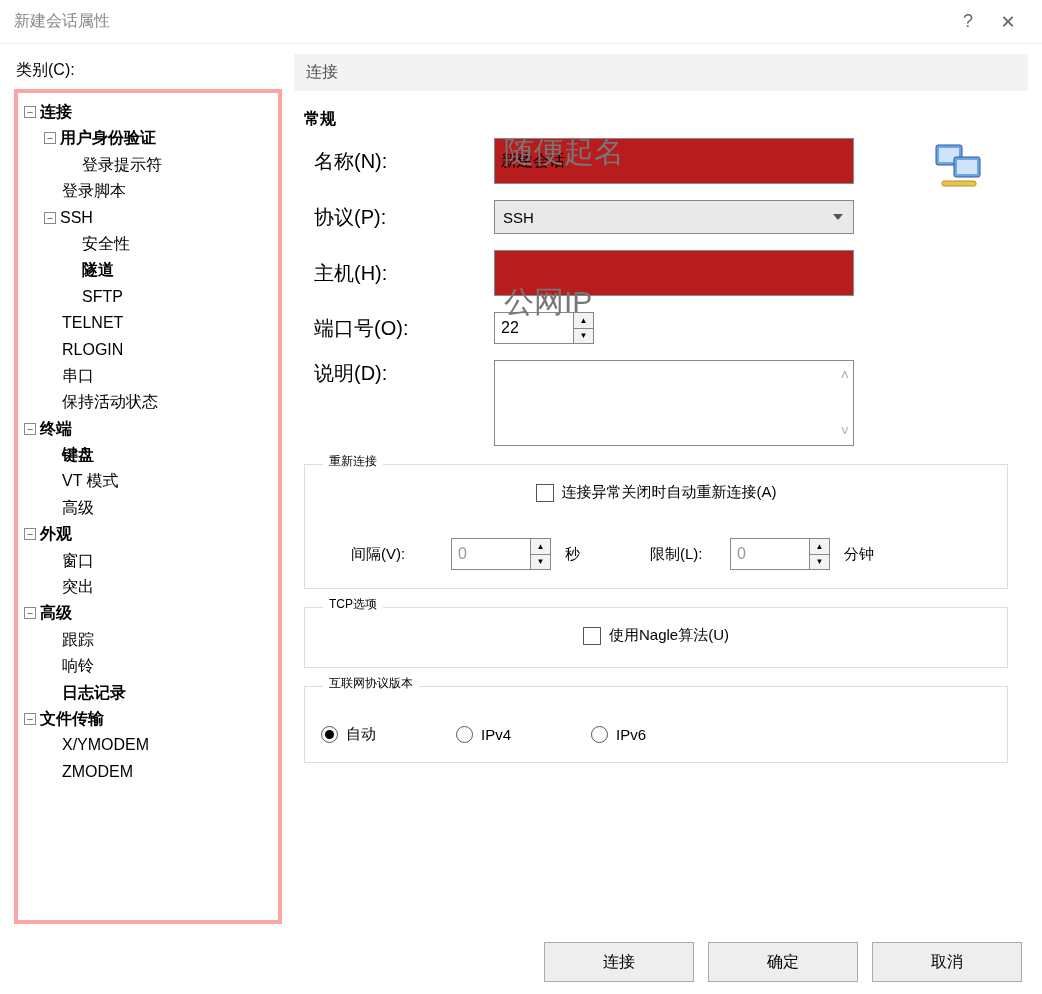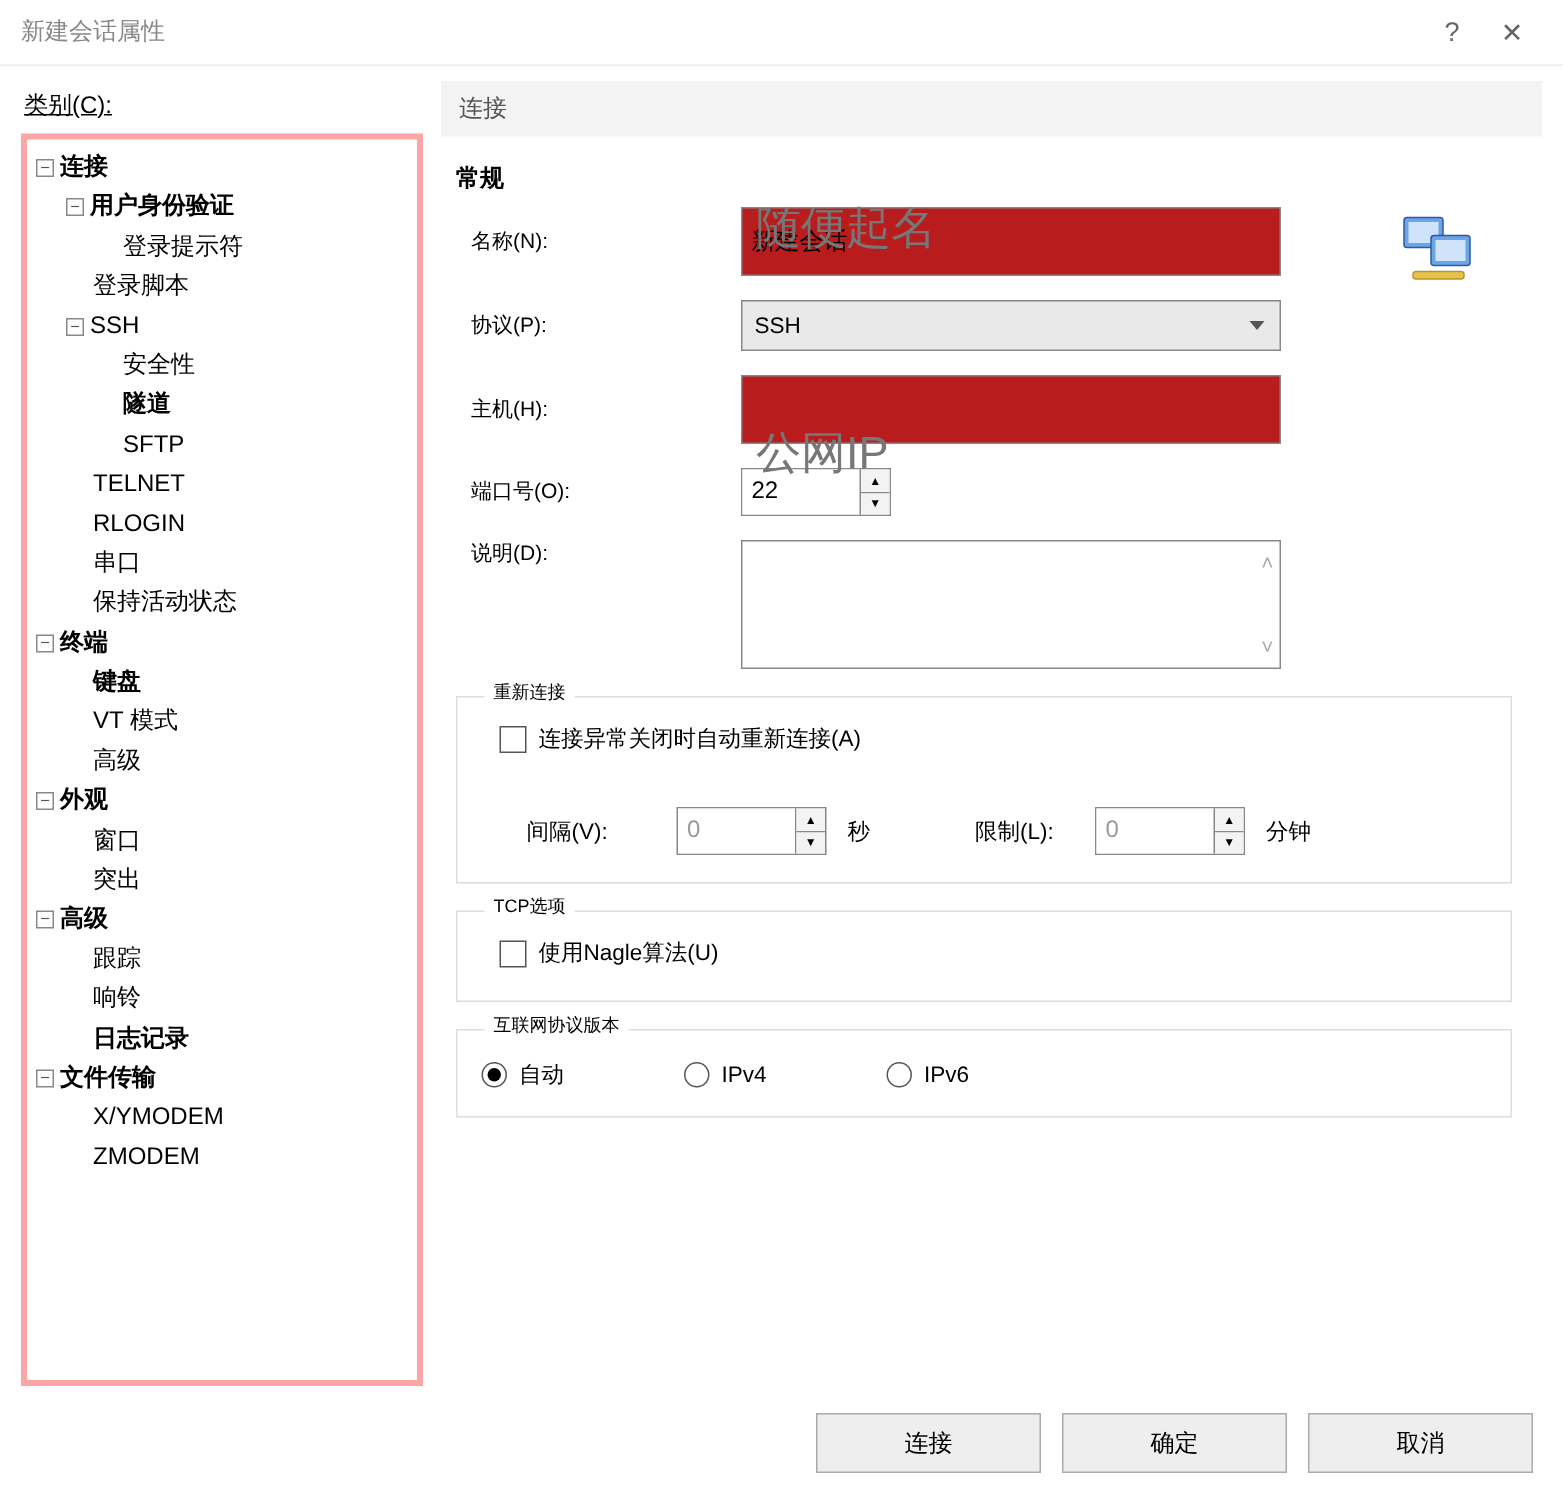"类别(C):" .cat-label { text-decoration: underline -> none }
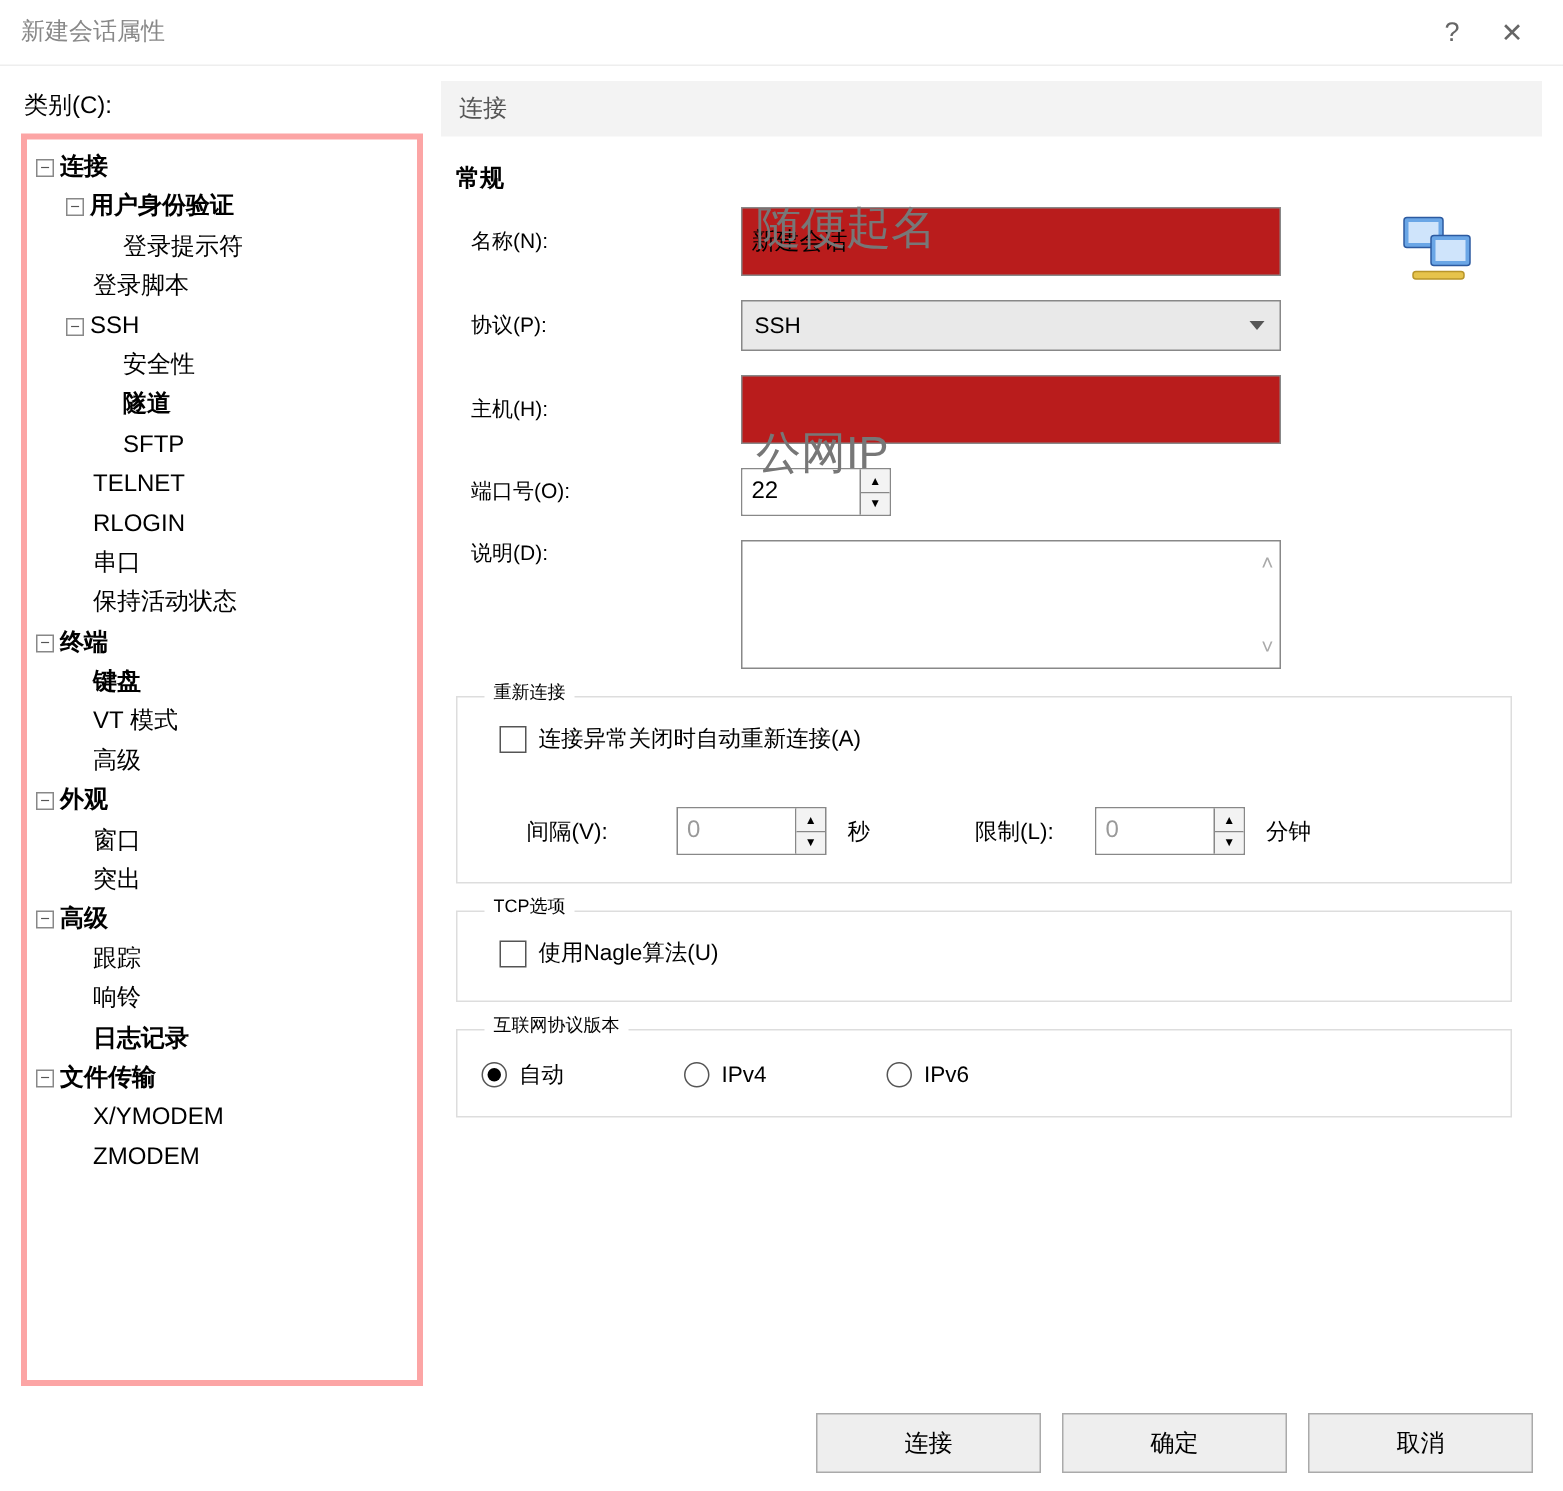"名称(N):" .lbl { font-size: 14px -> 20px }
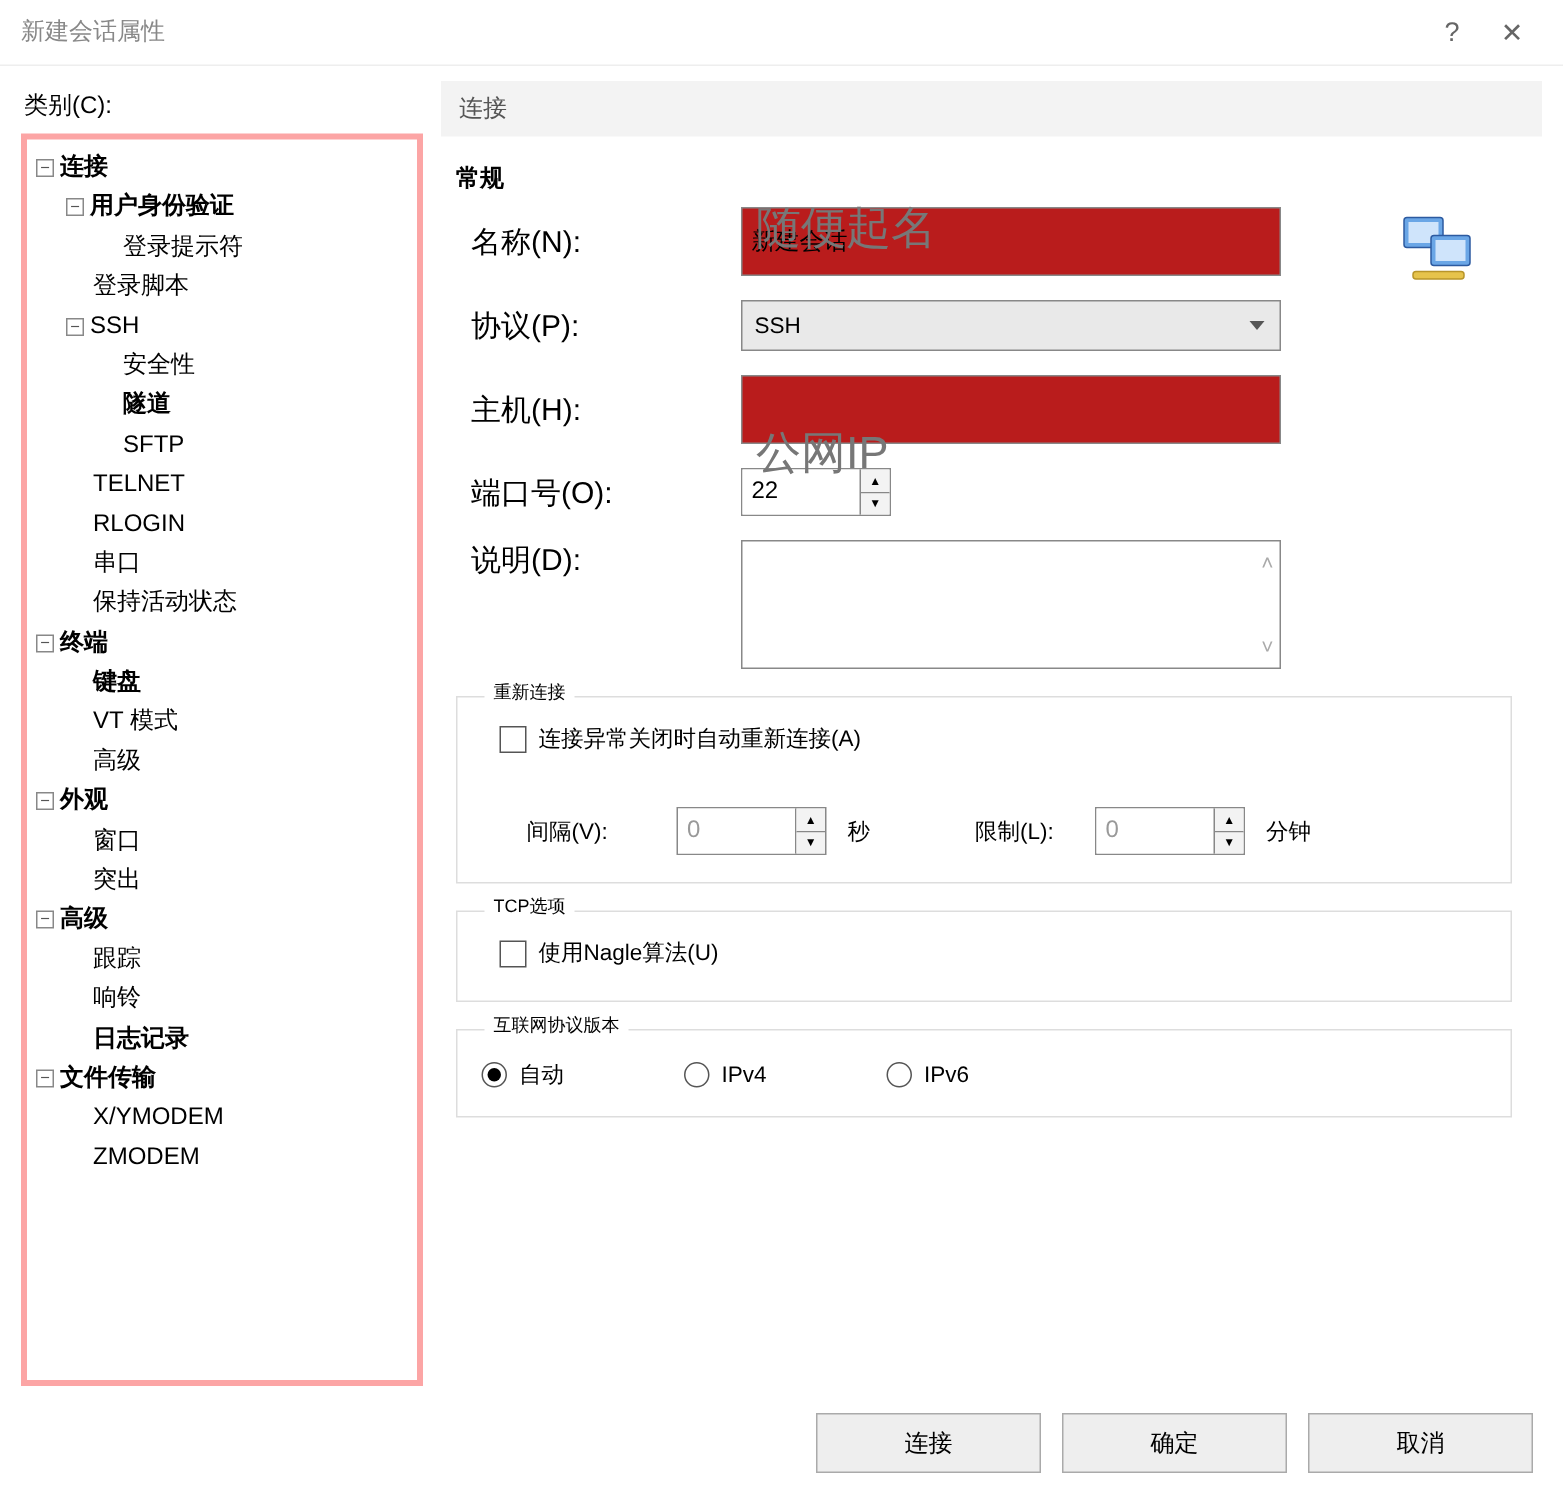"连接异常关闭时自动重新连接(A)" .chk-row { justify-content: none -> center }
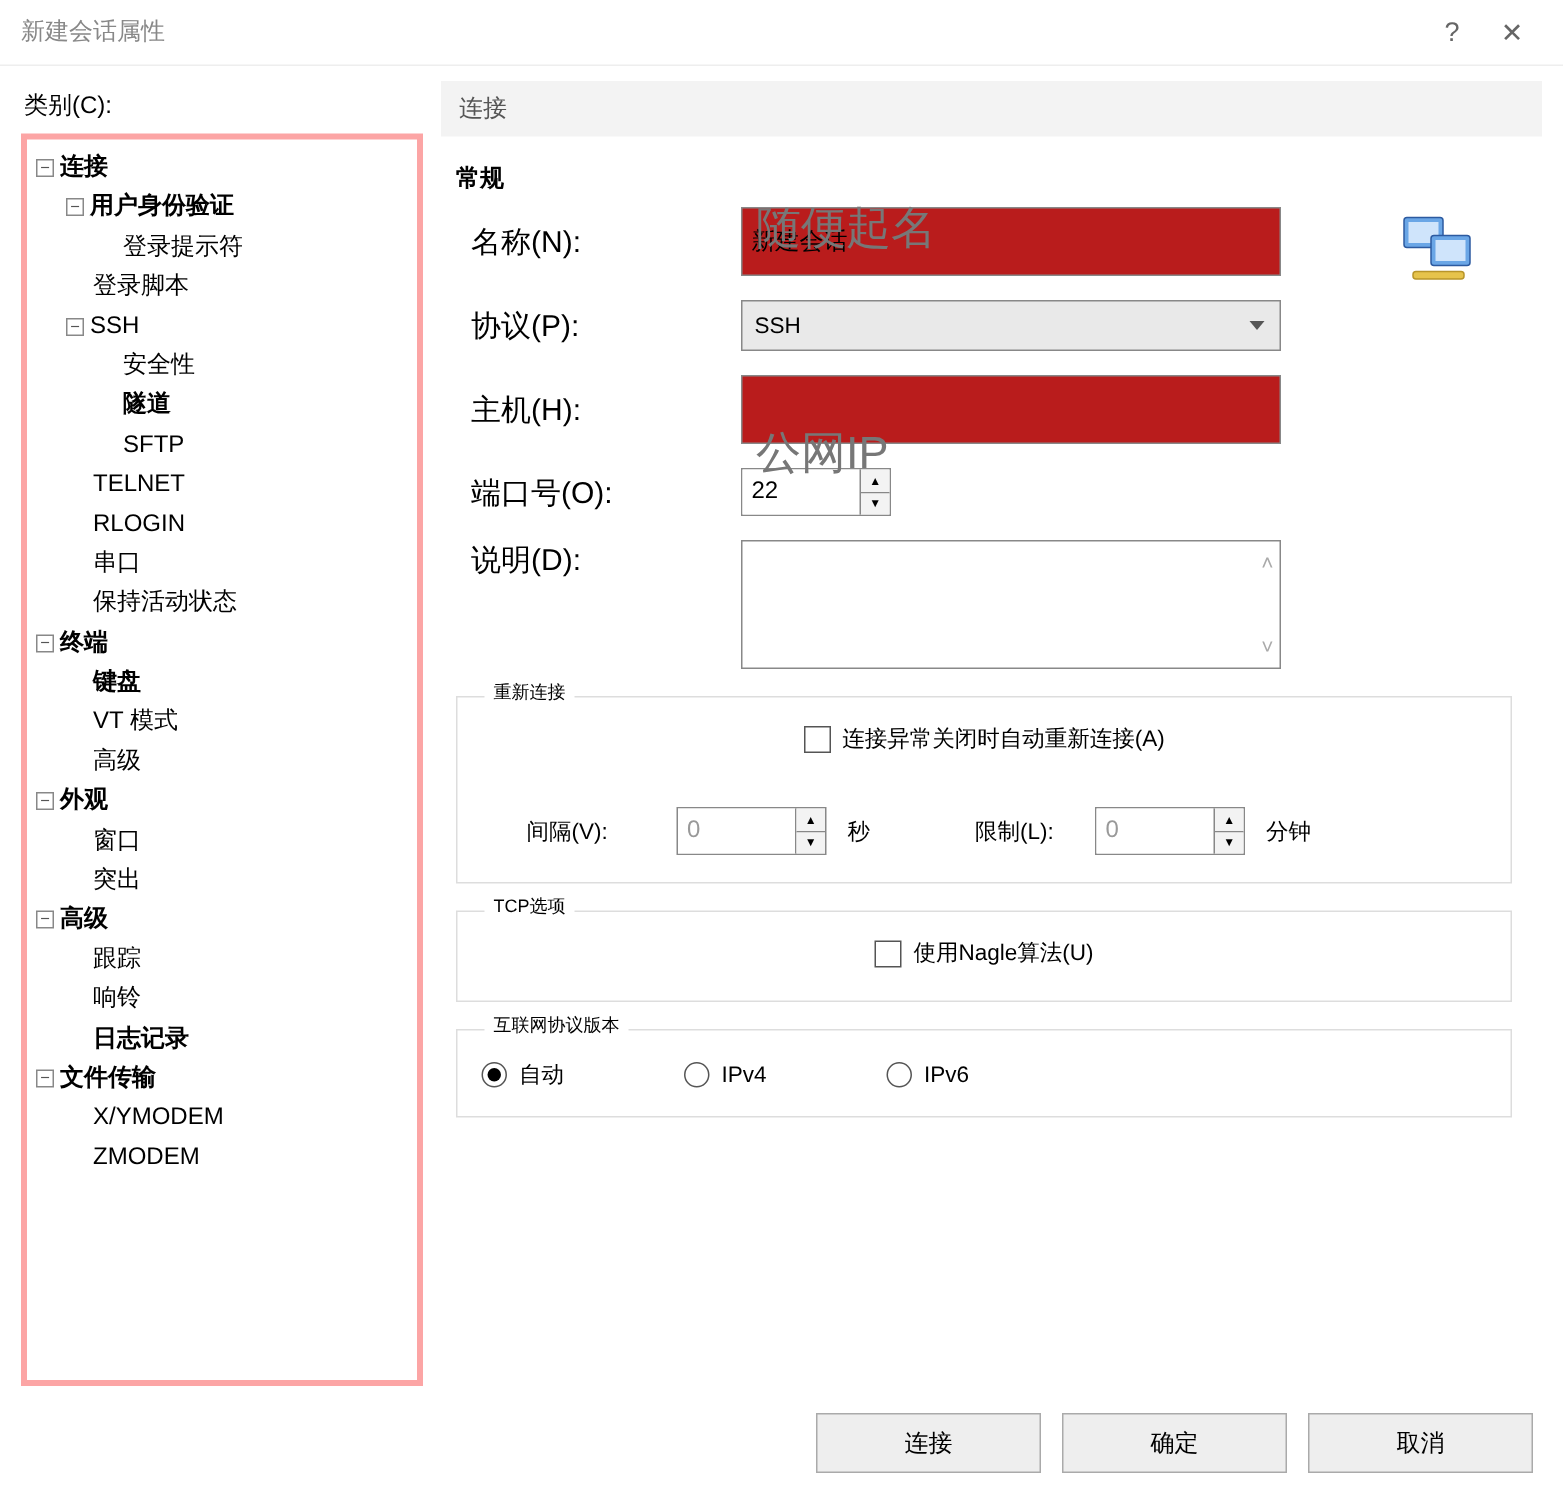"自动" .radios { margin-top: 6px -> 24px }
